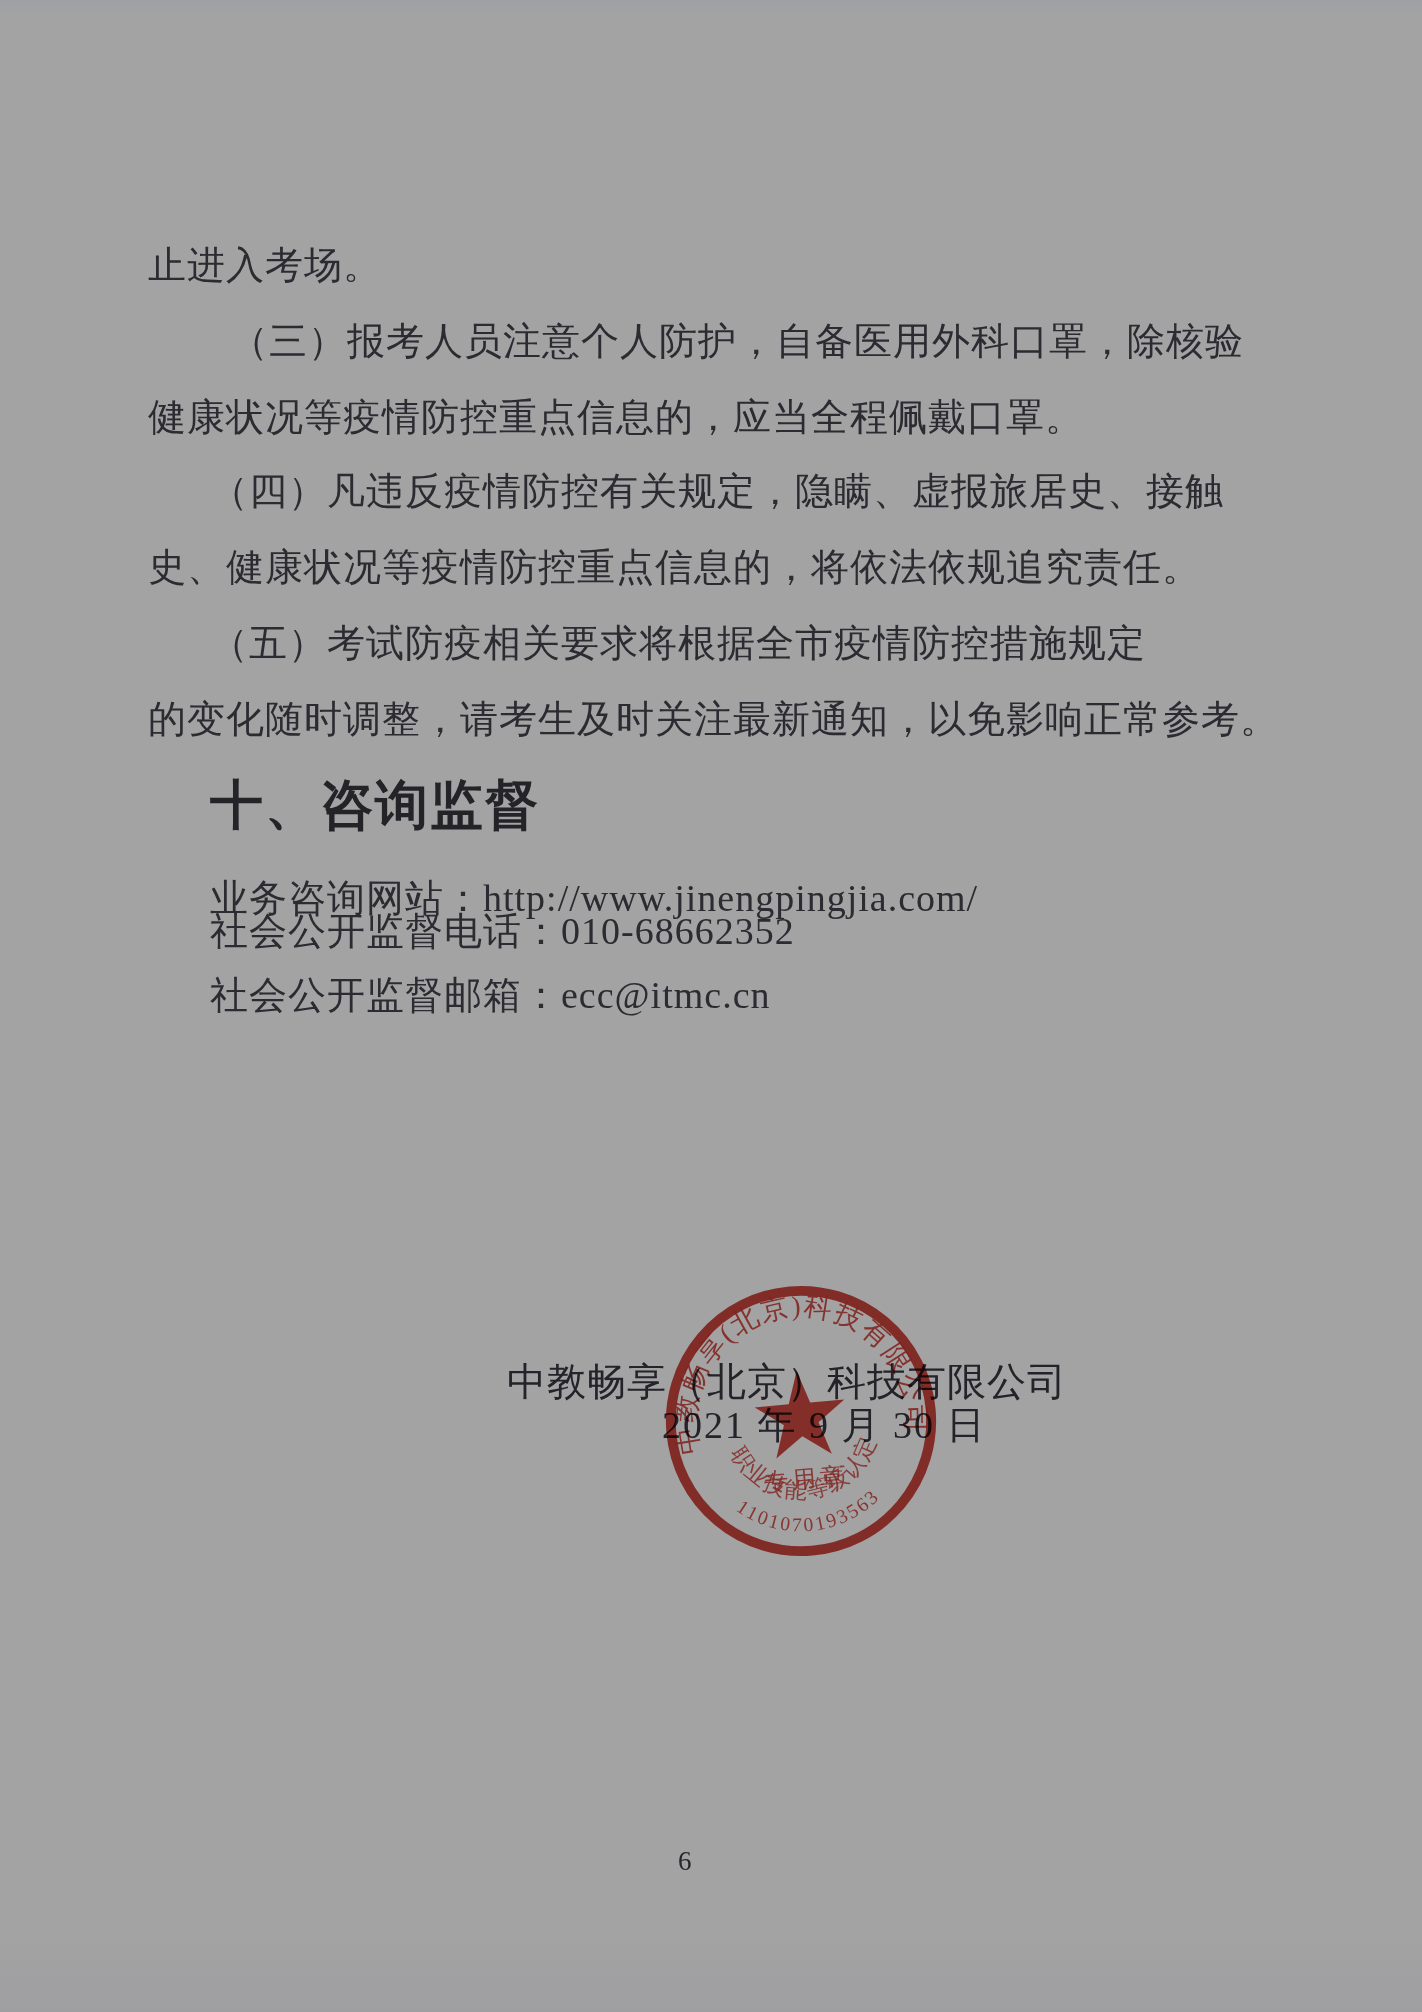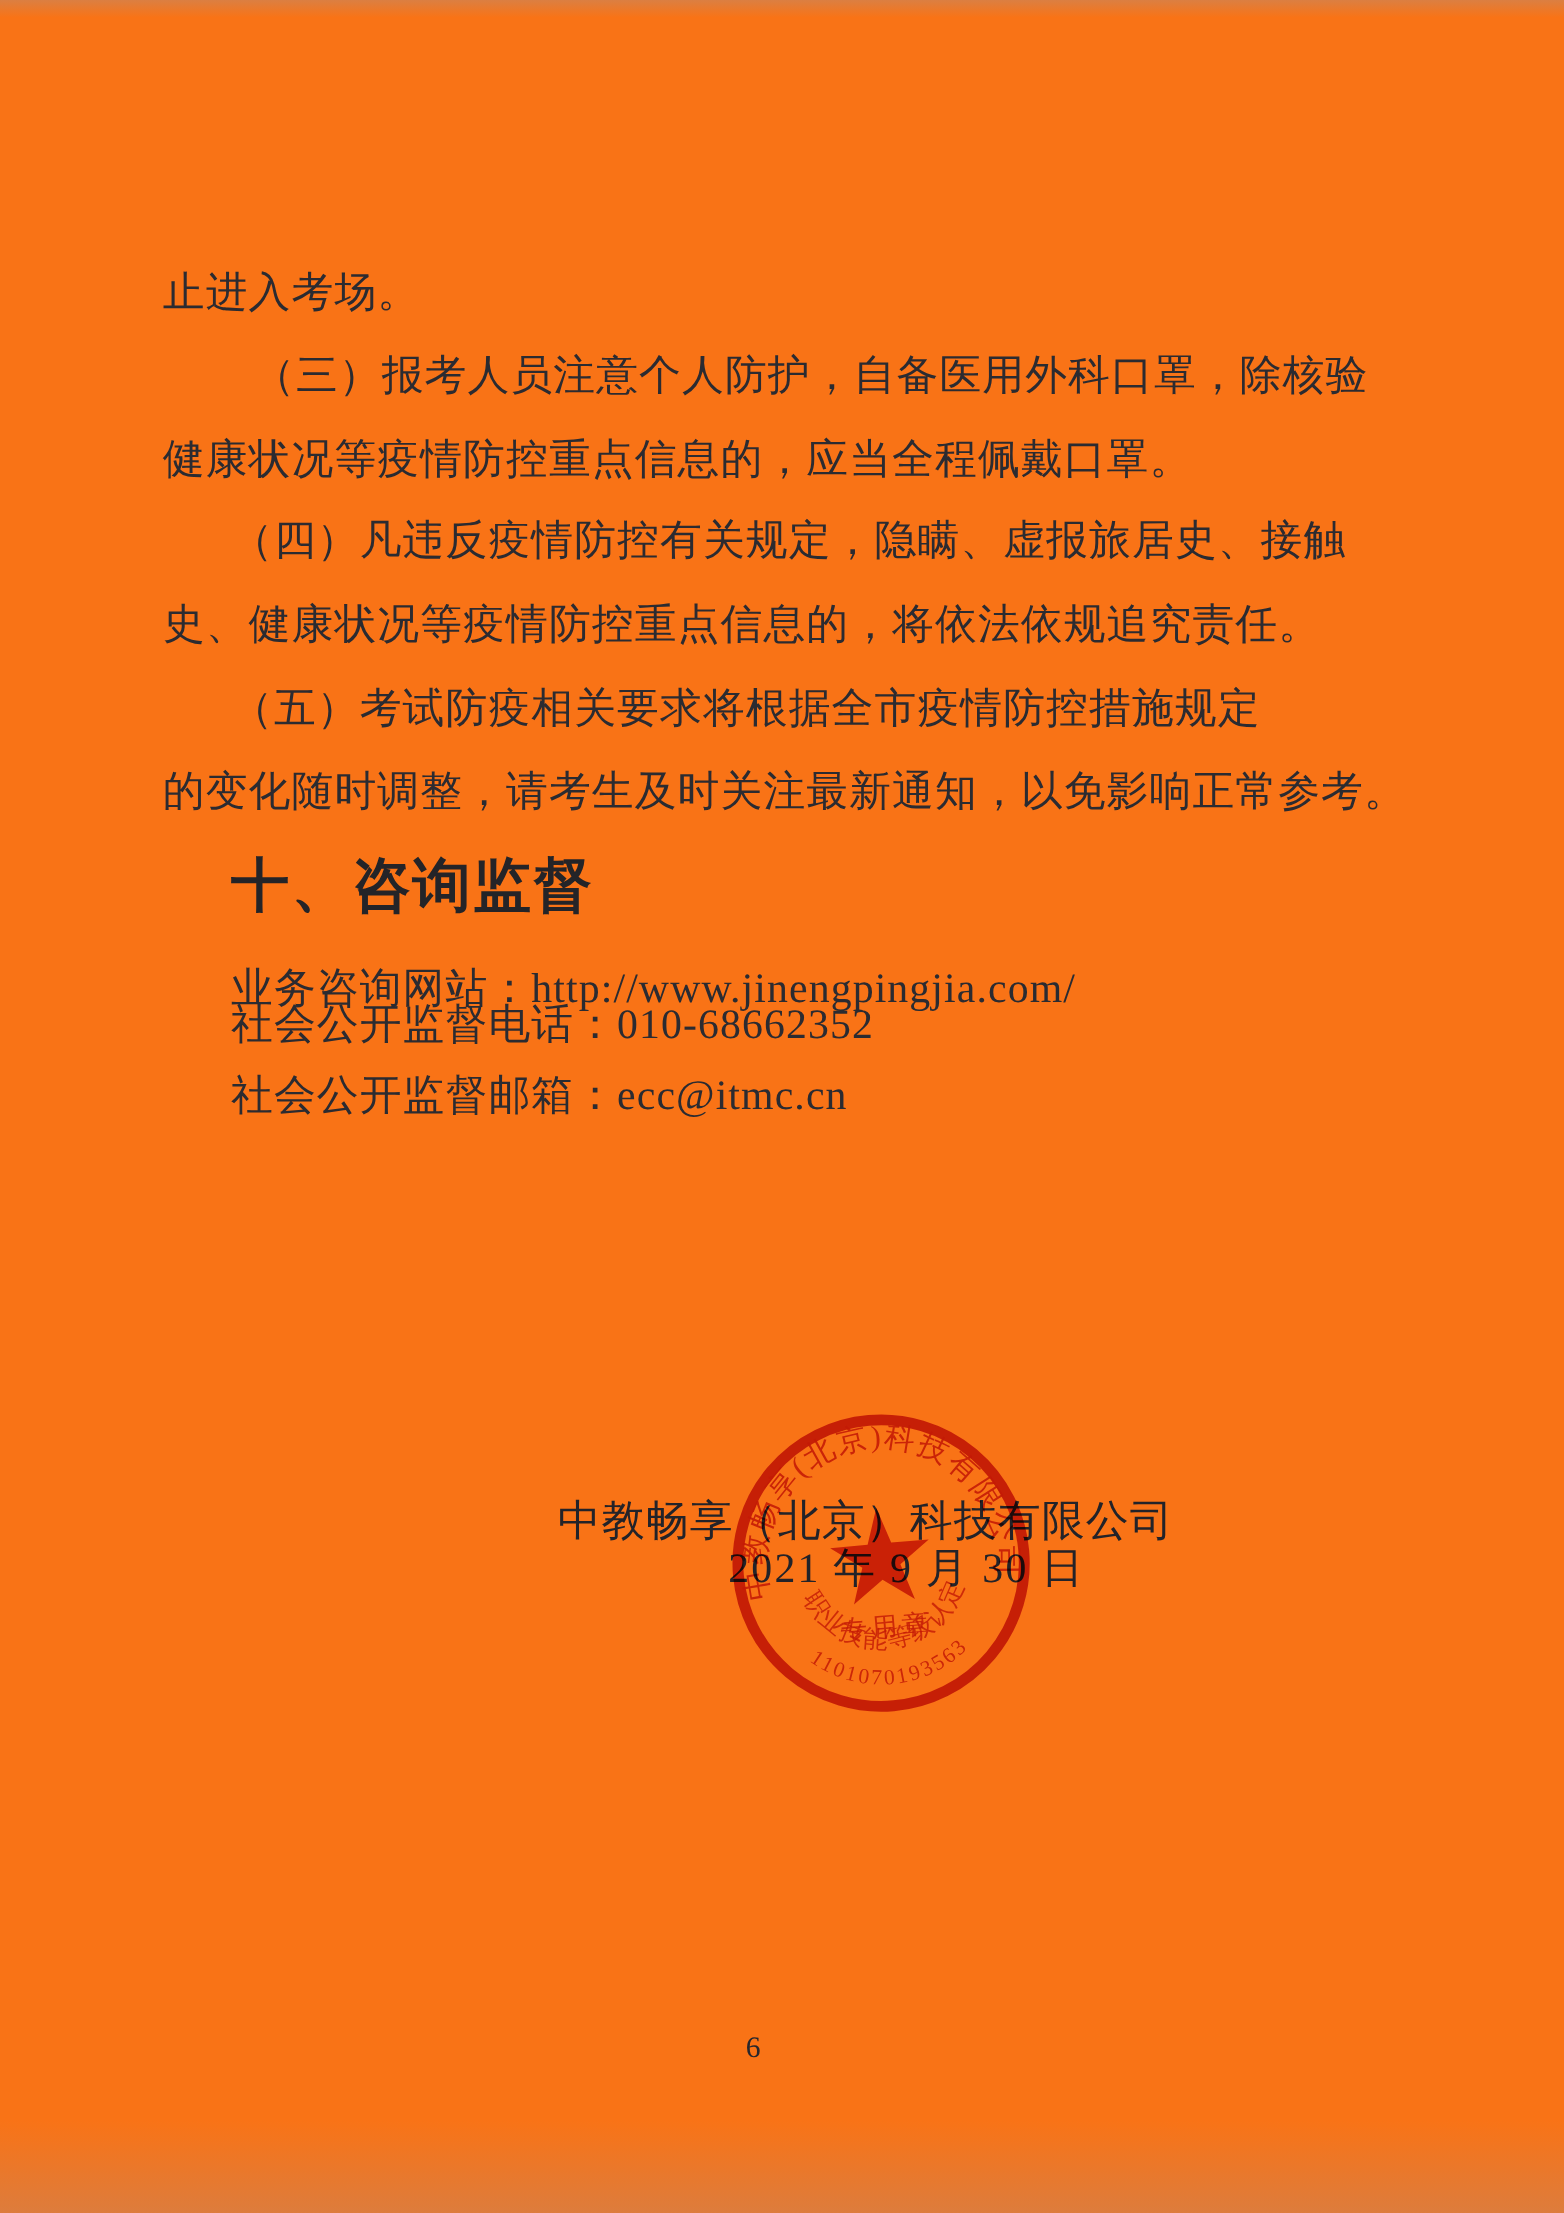"止进入考场。" .page { background: #f97316 -> #a3a3a3 }
